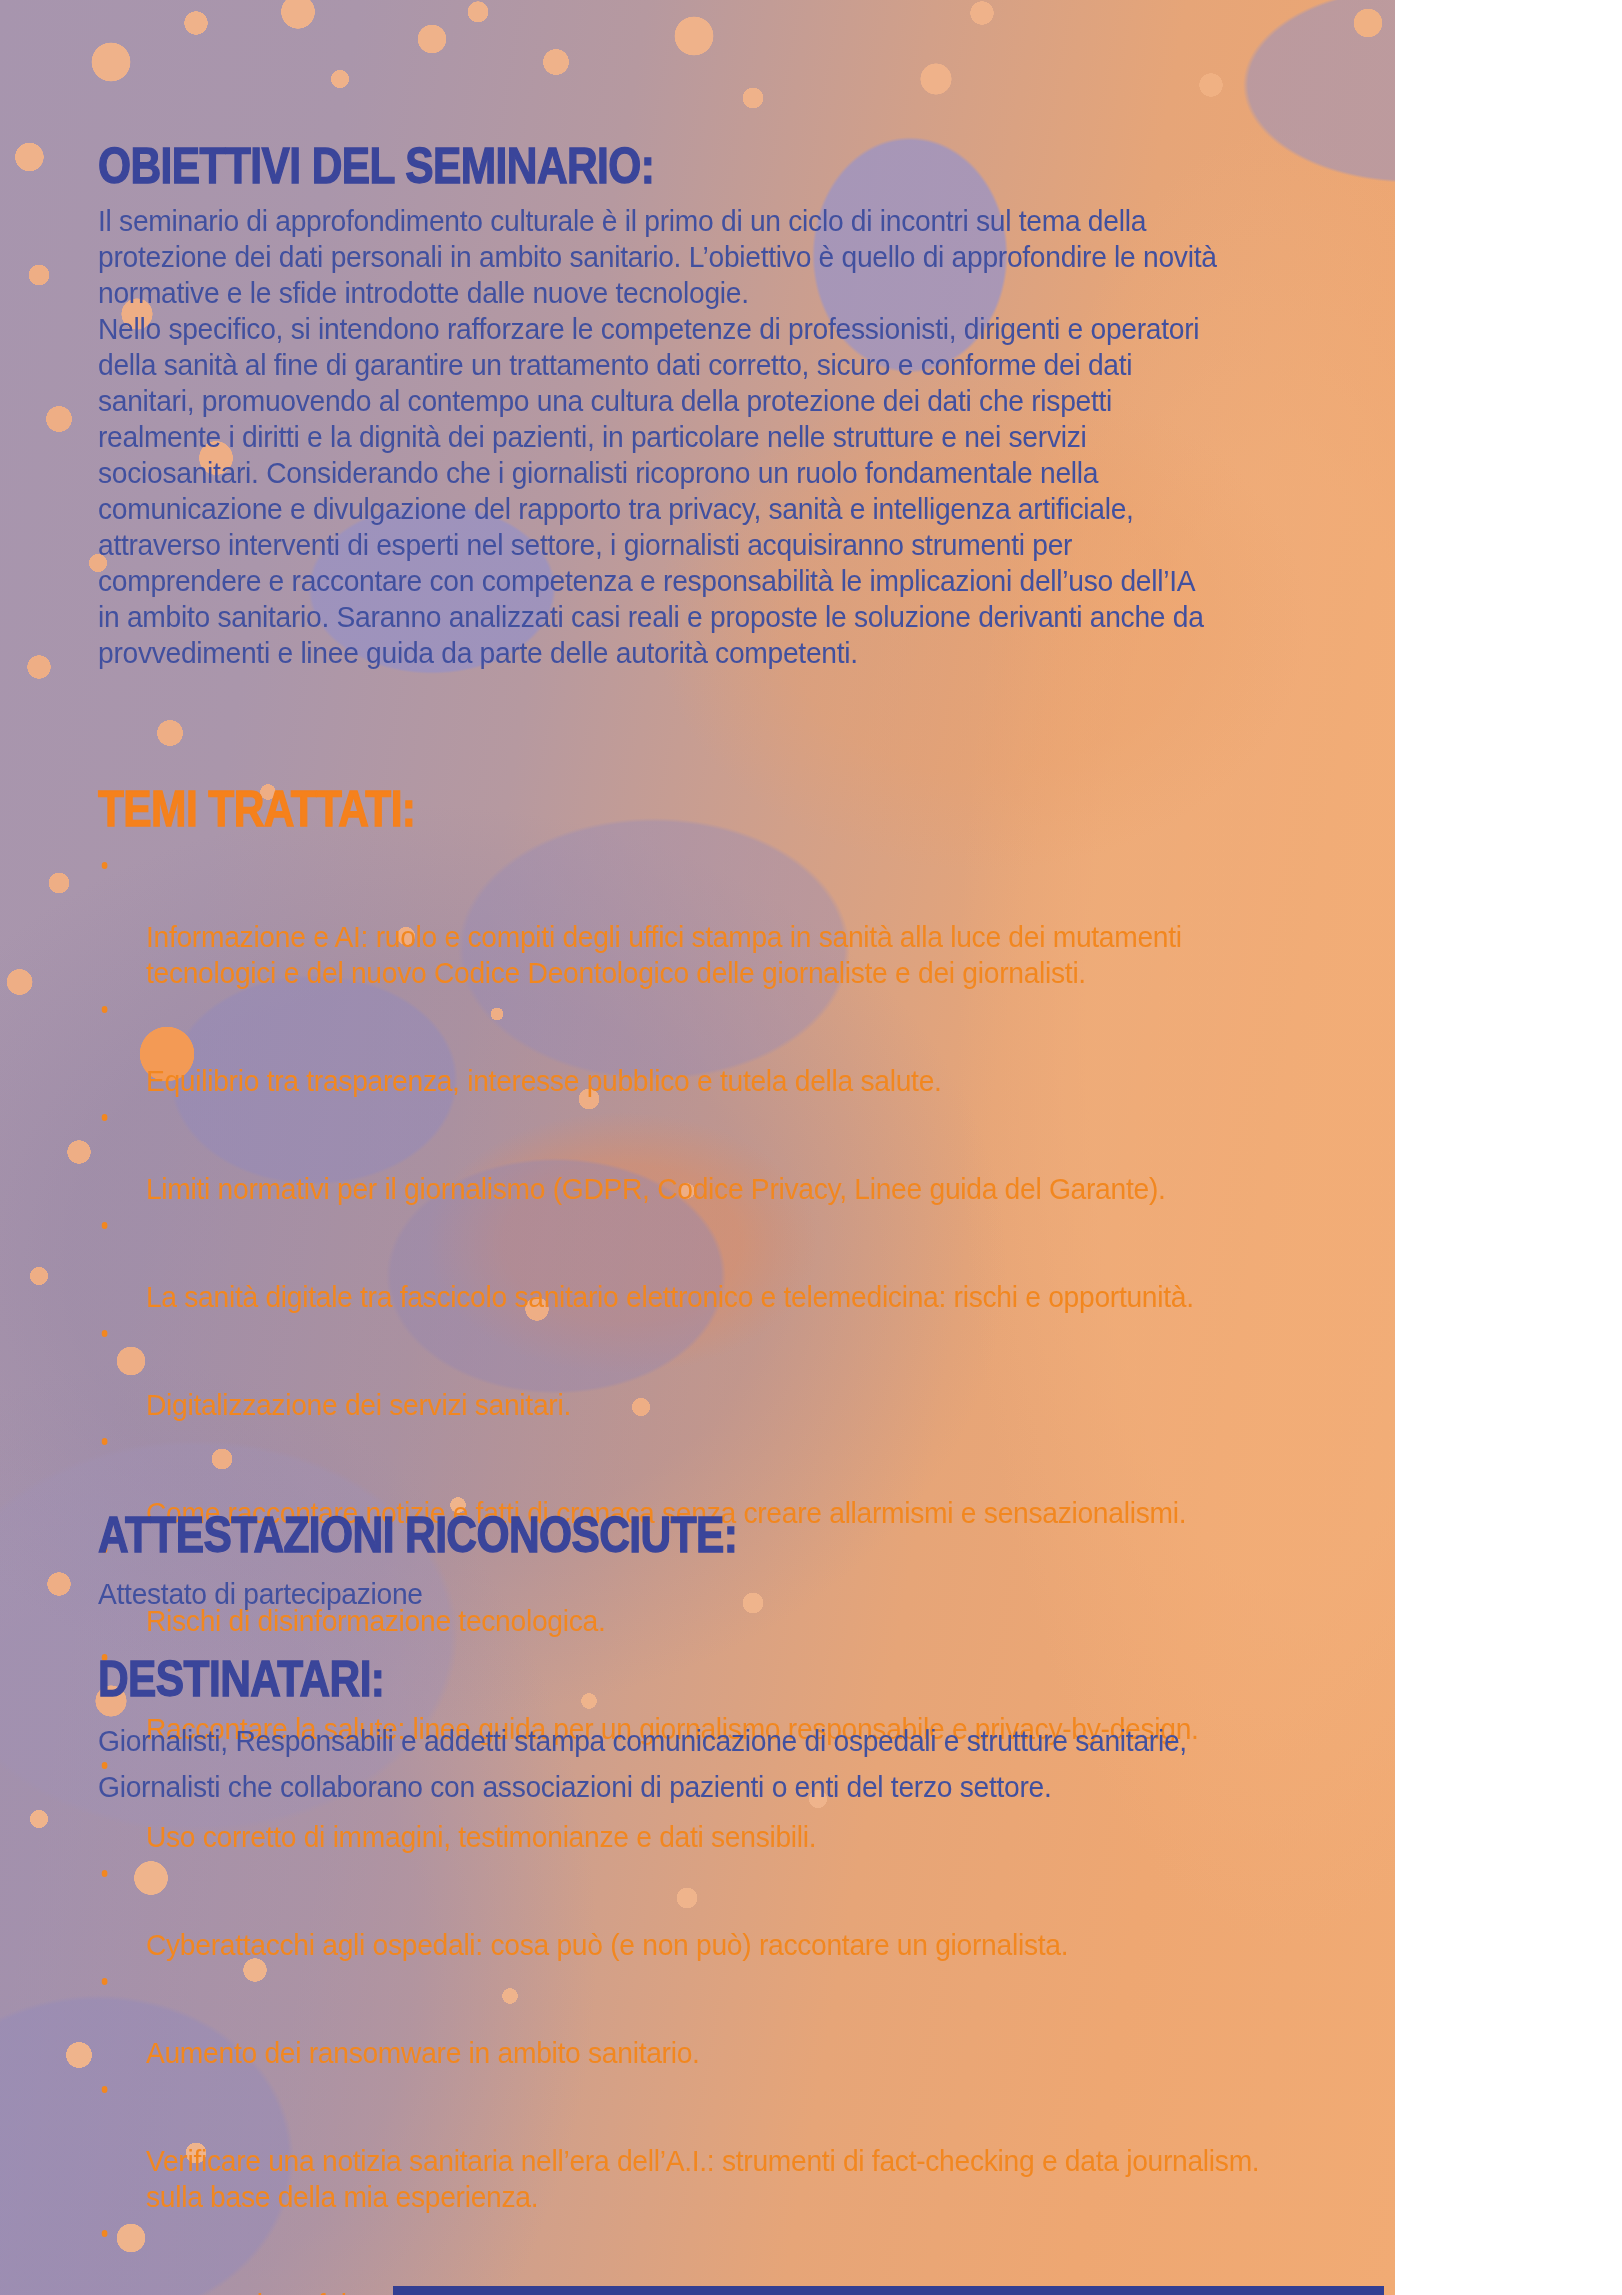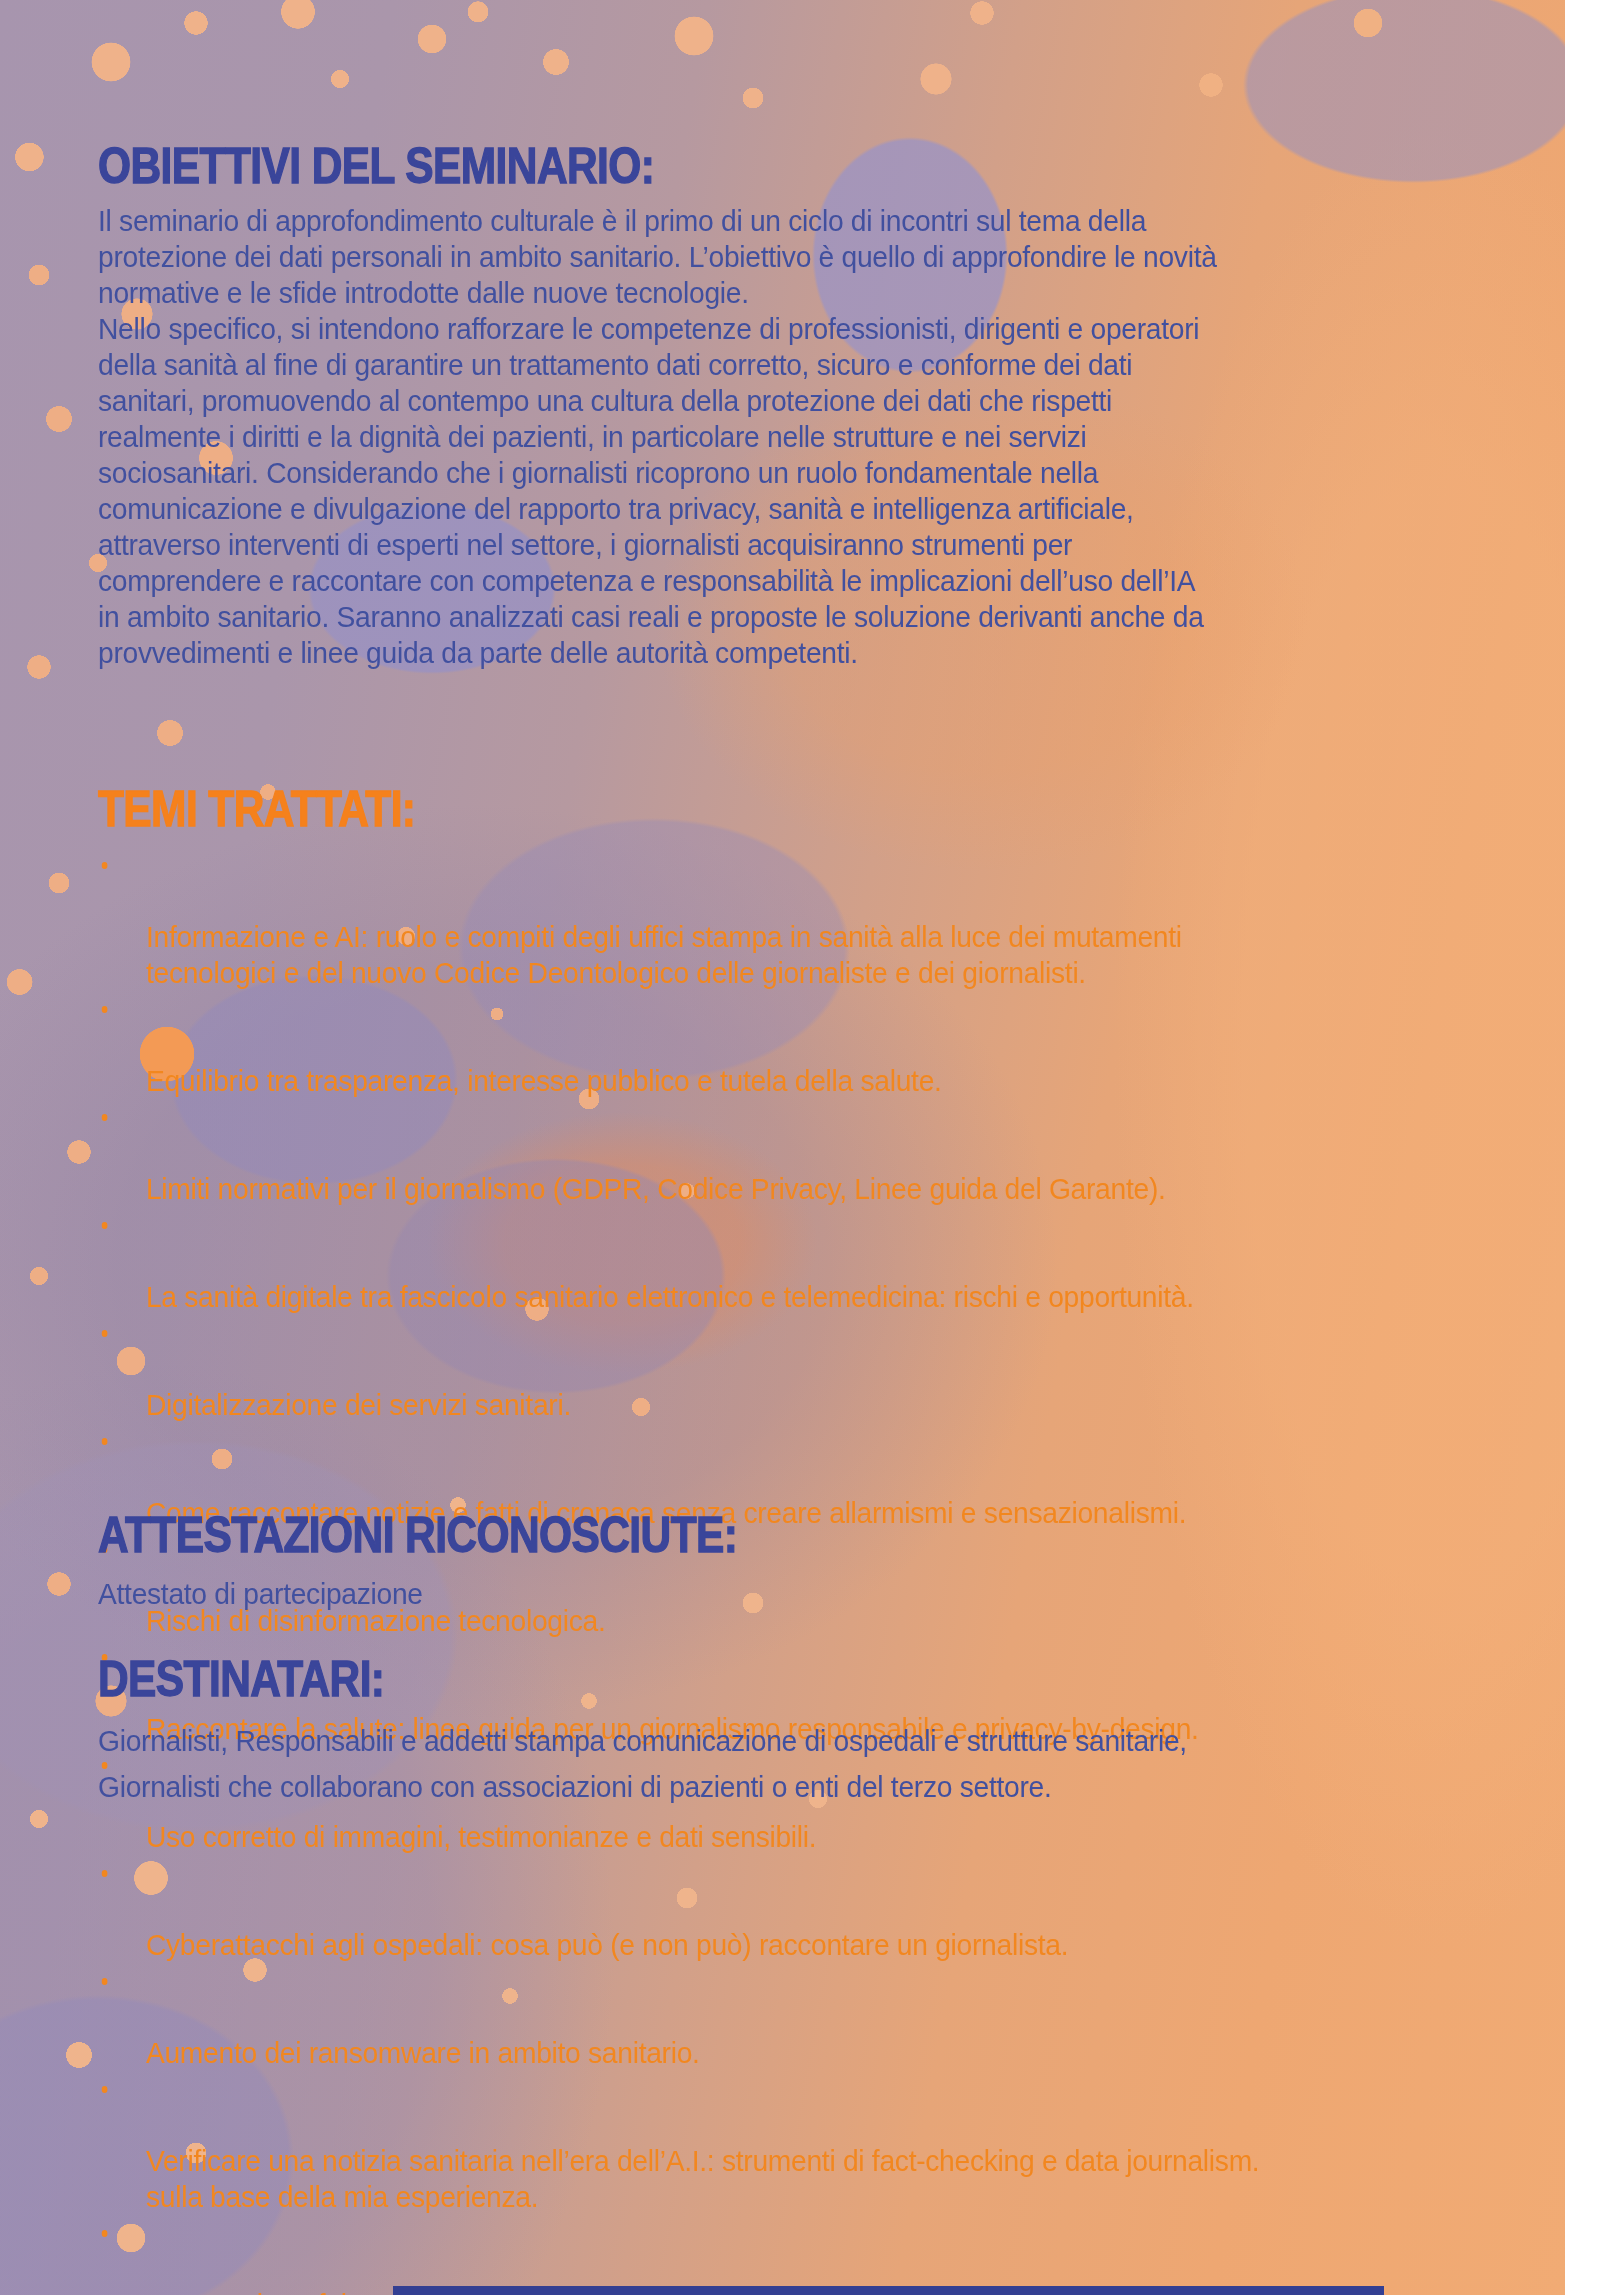"OBIETTIVI DEL SEMINARIO:" .page { width: 1565px -> 1395px }
